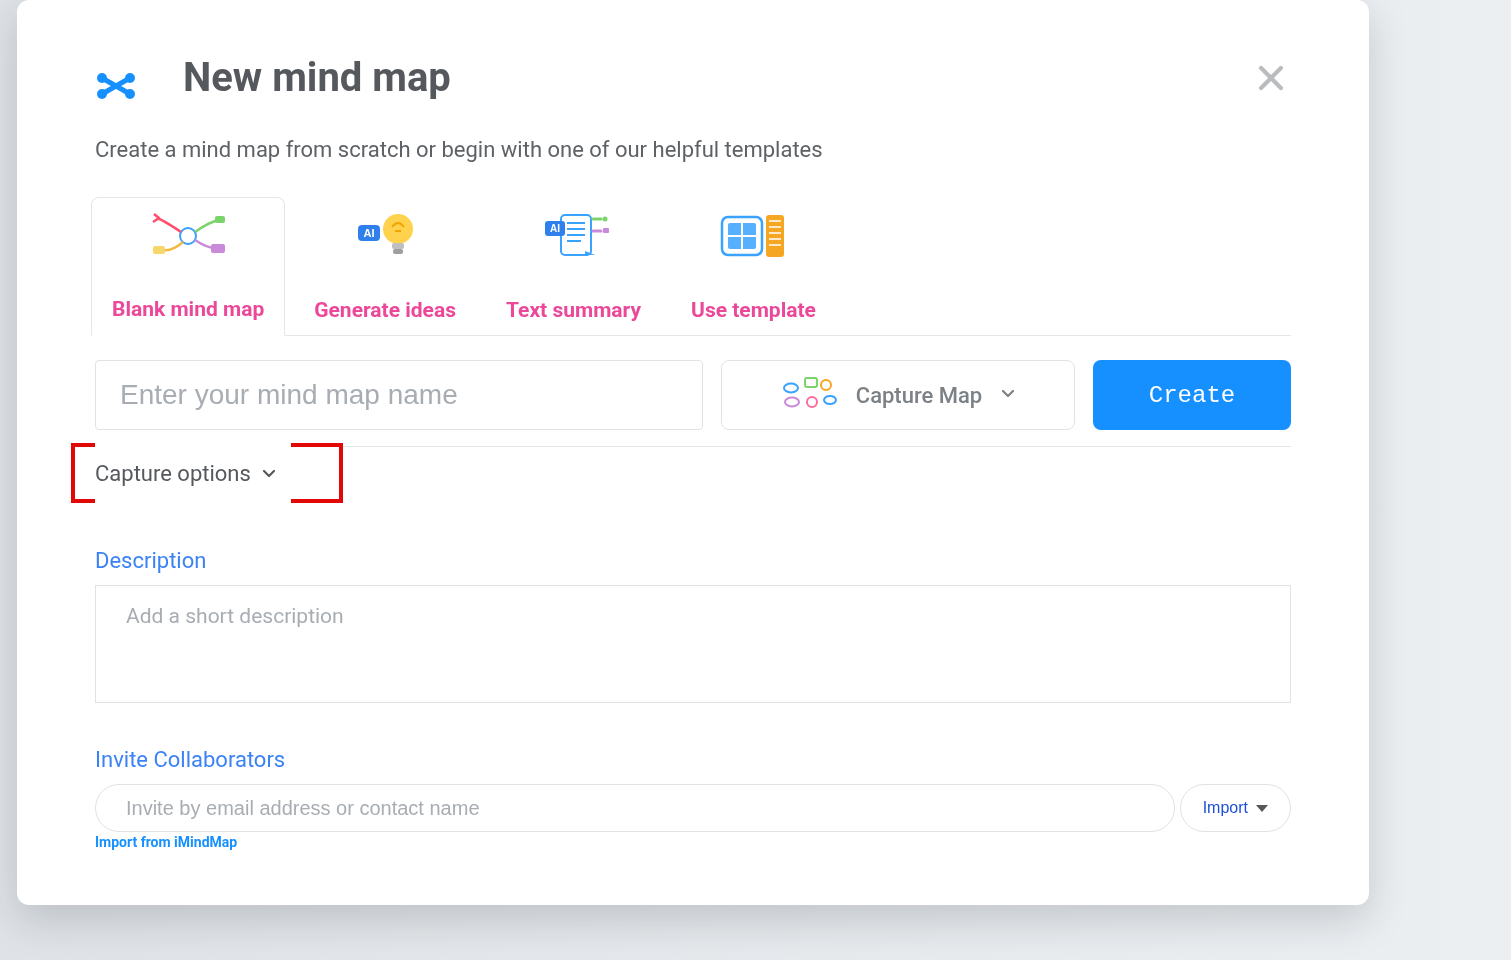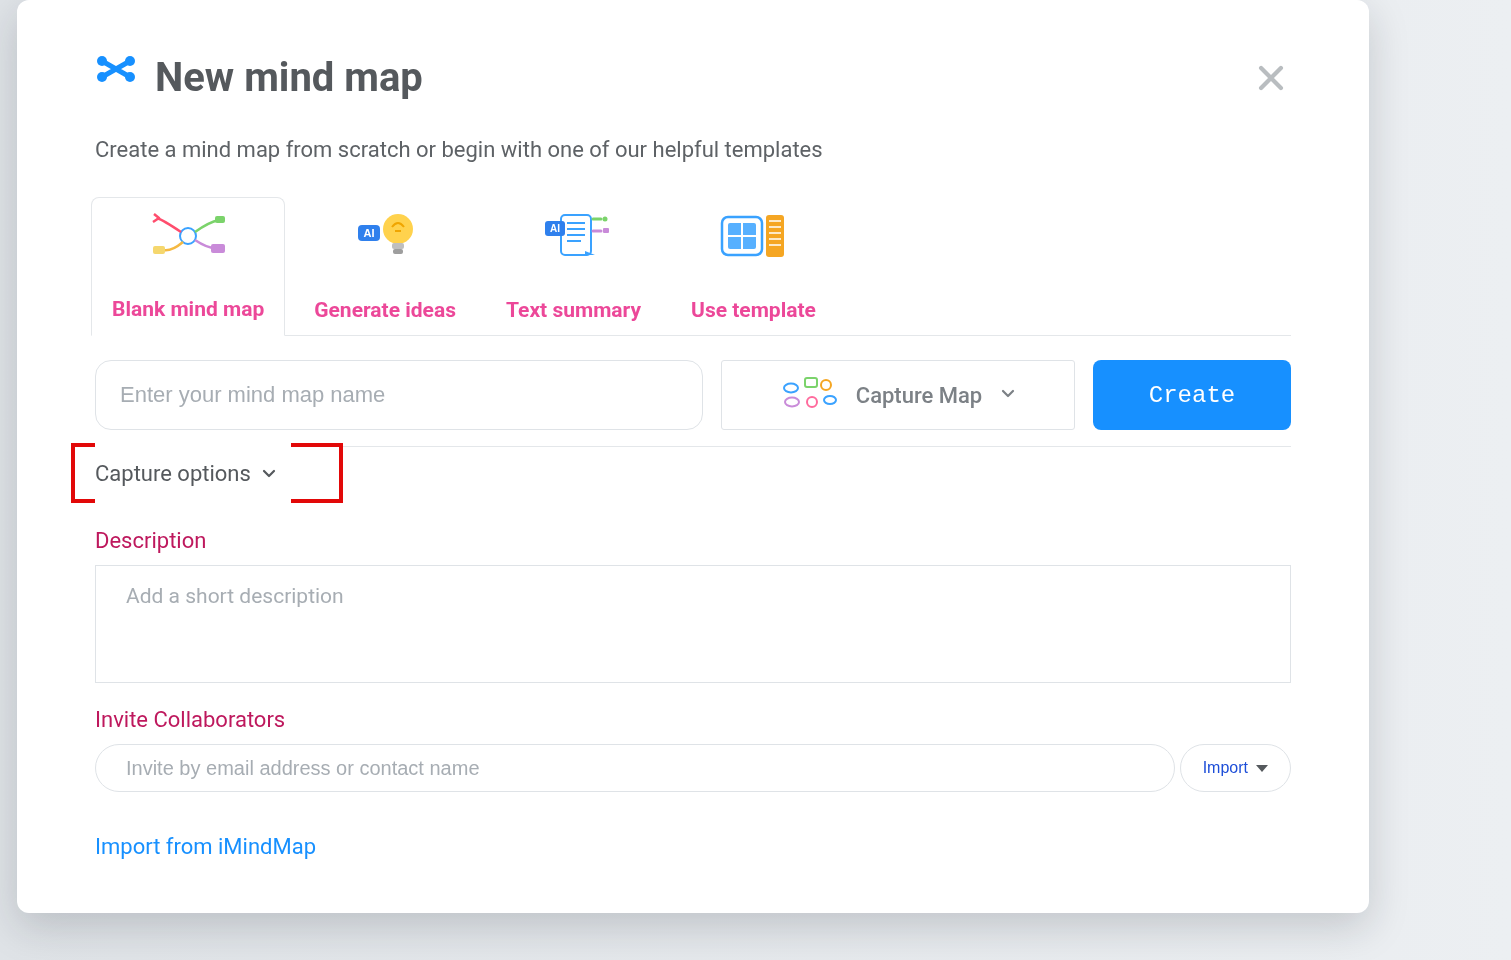"New mind map" .title-wrap { align-items: flex-start -> flex-end; gap: 18px -> 46px }
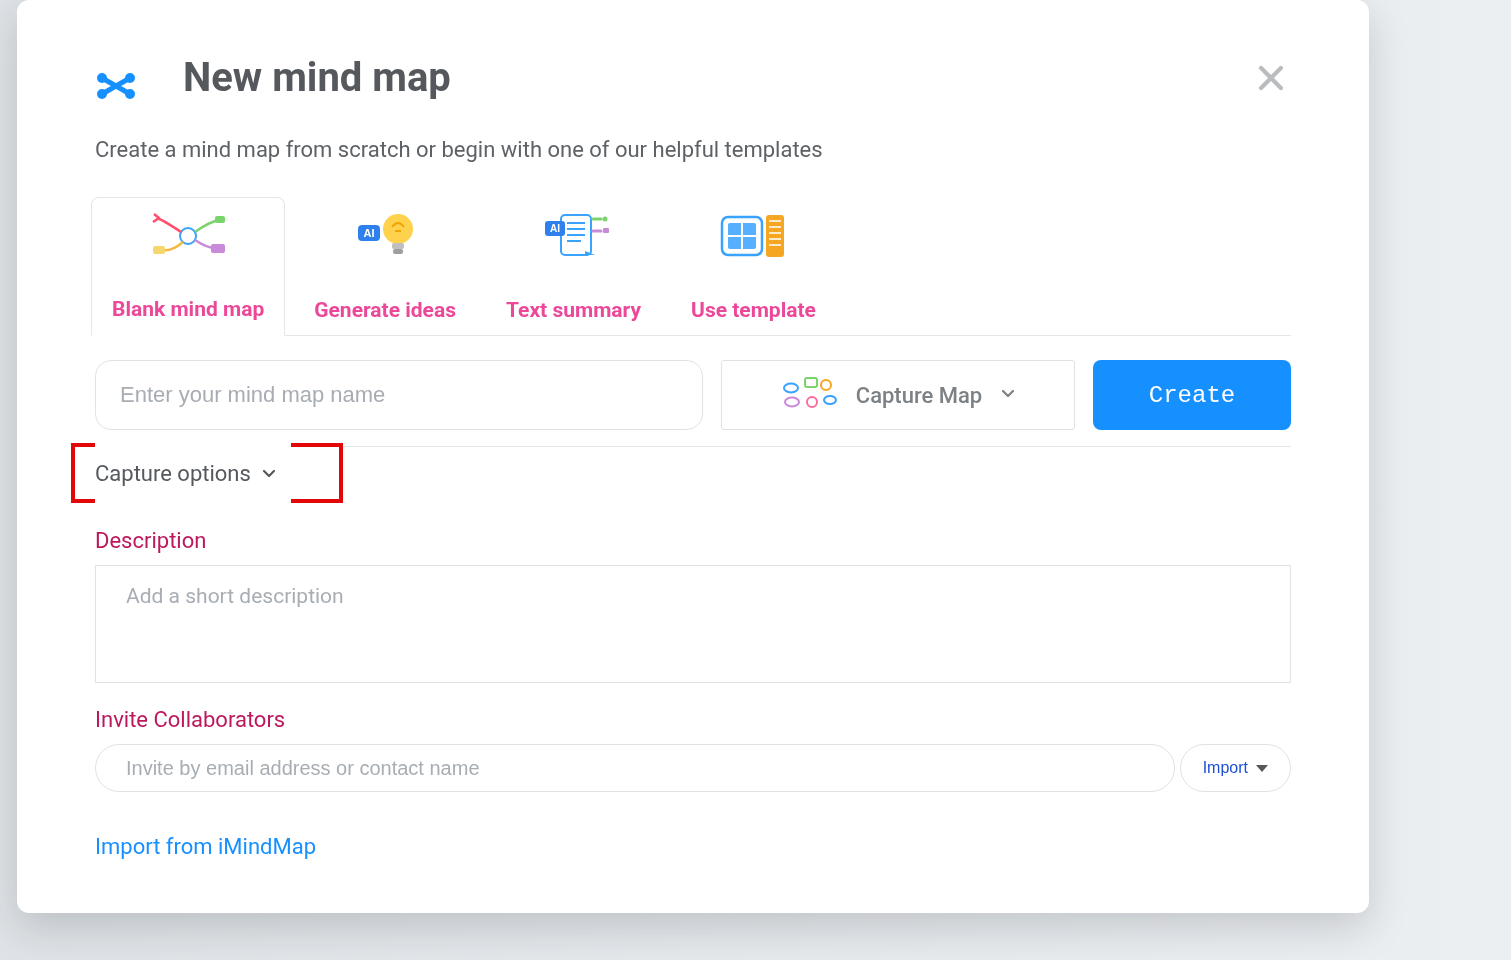"Enter your mind map name" .input-name { border-radius: 16px -> 4px; font-size: 22px -> 28px }
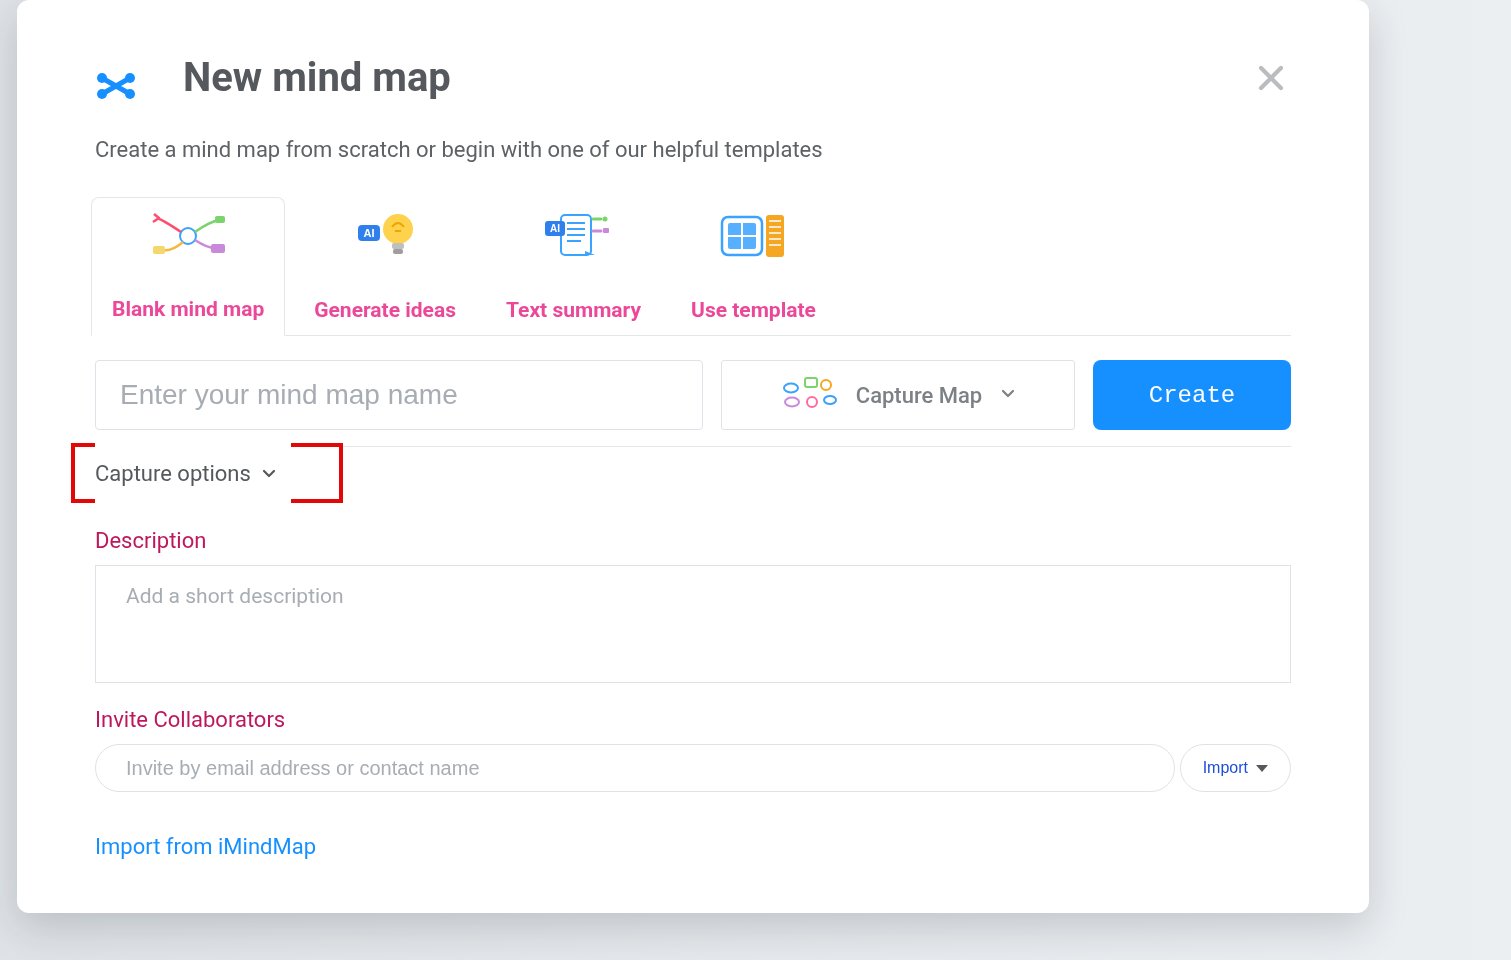"Capture Map" .type-select { border-radius: 3px -> 8px }
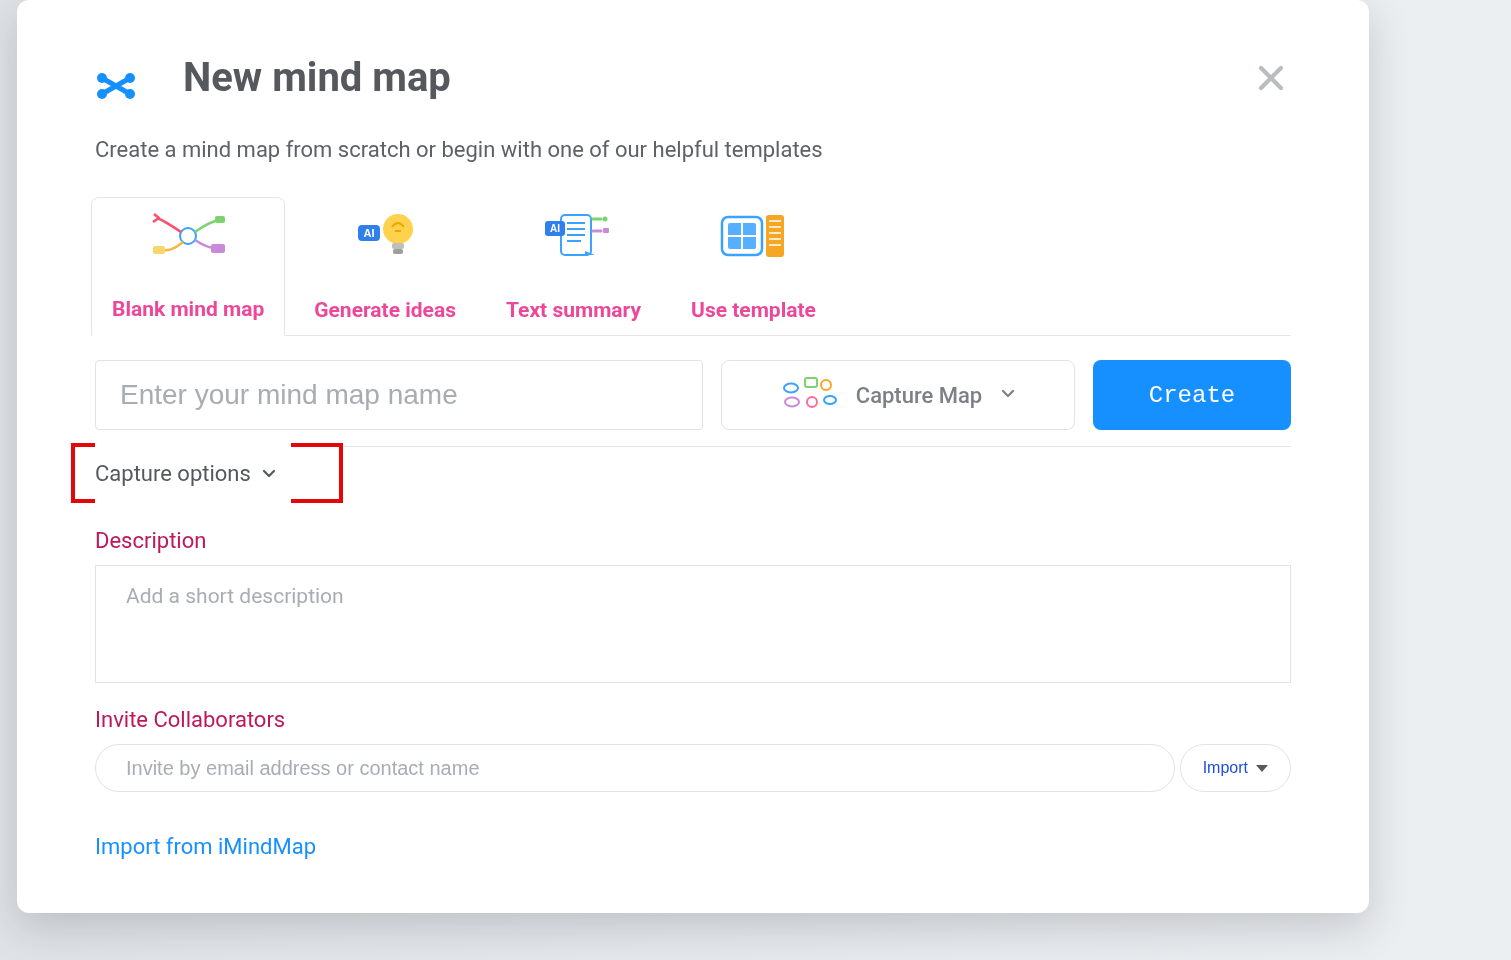"Description" .section-label { color: #be185d -> #3b82f6; margin: 20px 0 12px 0 -> 40px 0 12px 0 }
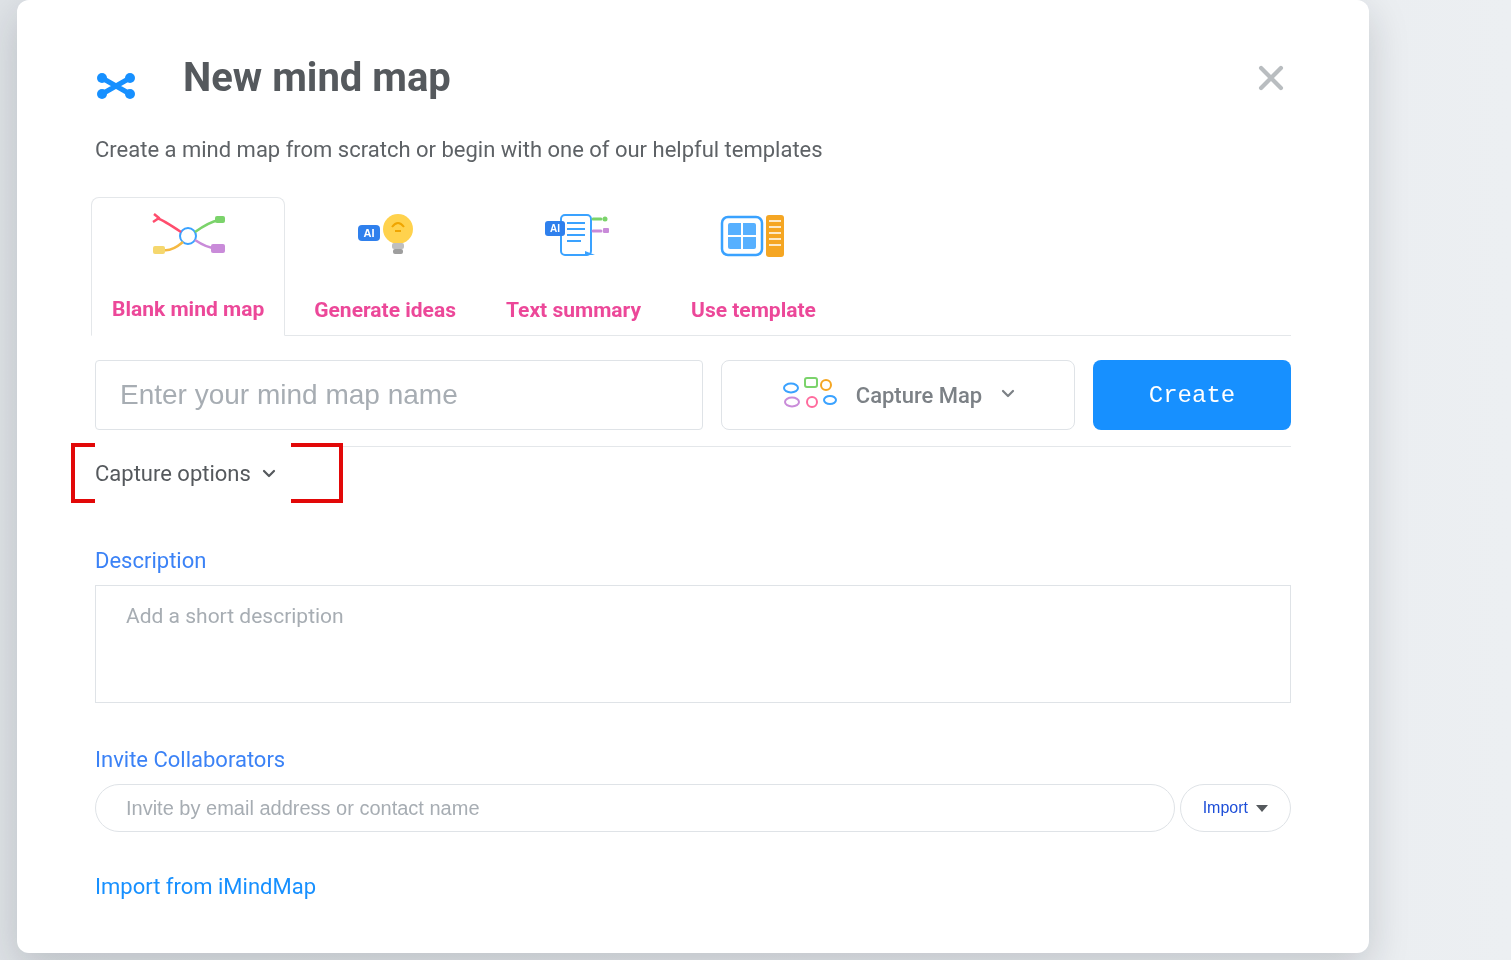"Import from iMindMap" .imind-link { font-size: 22px -> 14px; font-weight: 400 -> 700; margin-top: 42px -> none }
